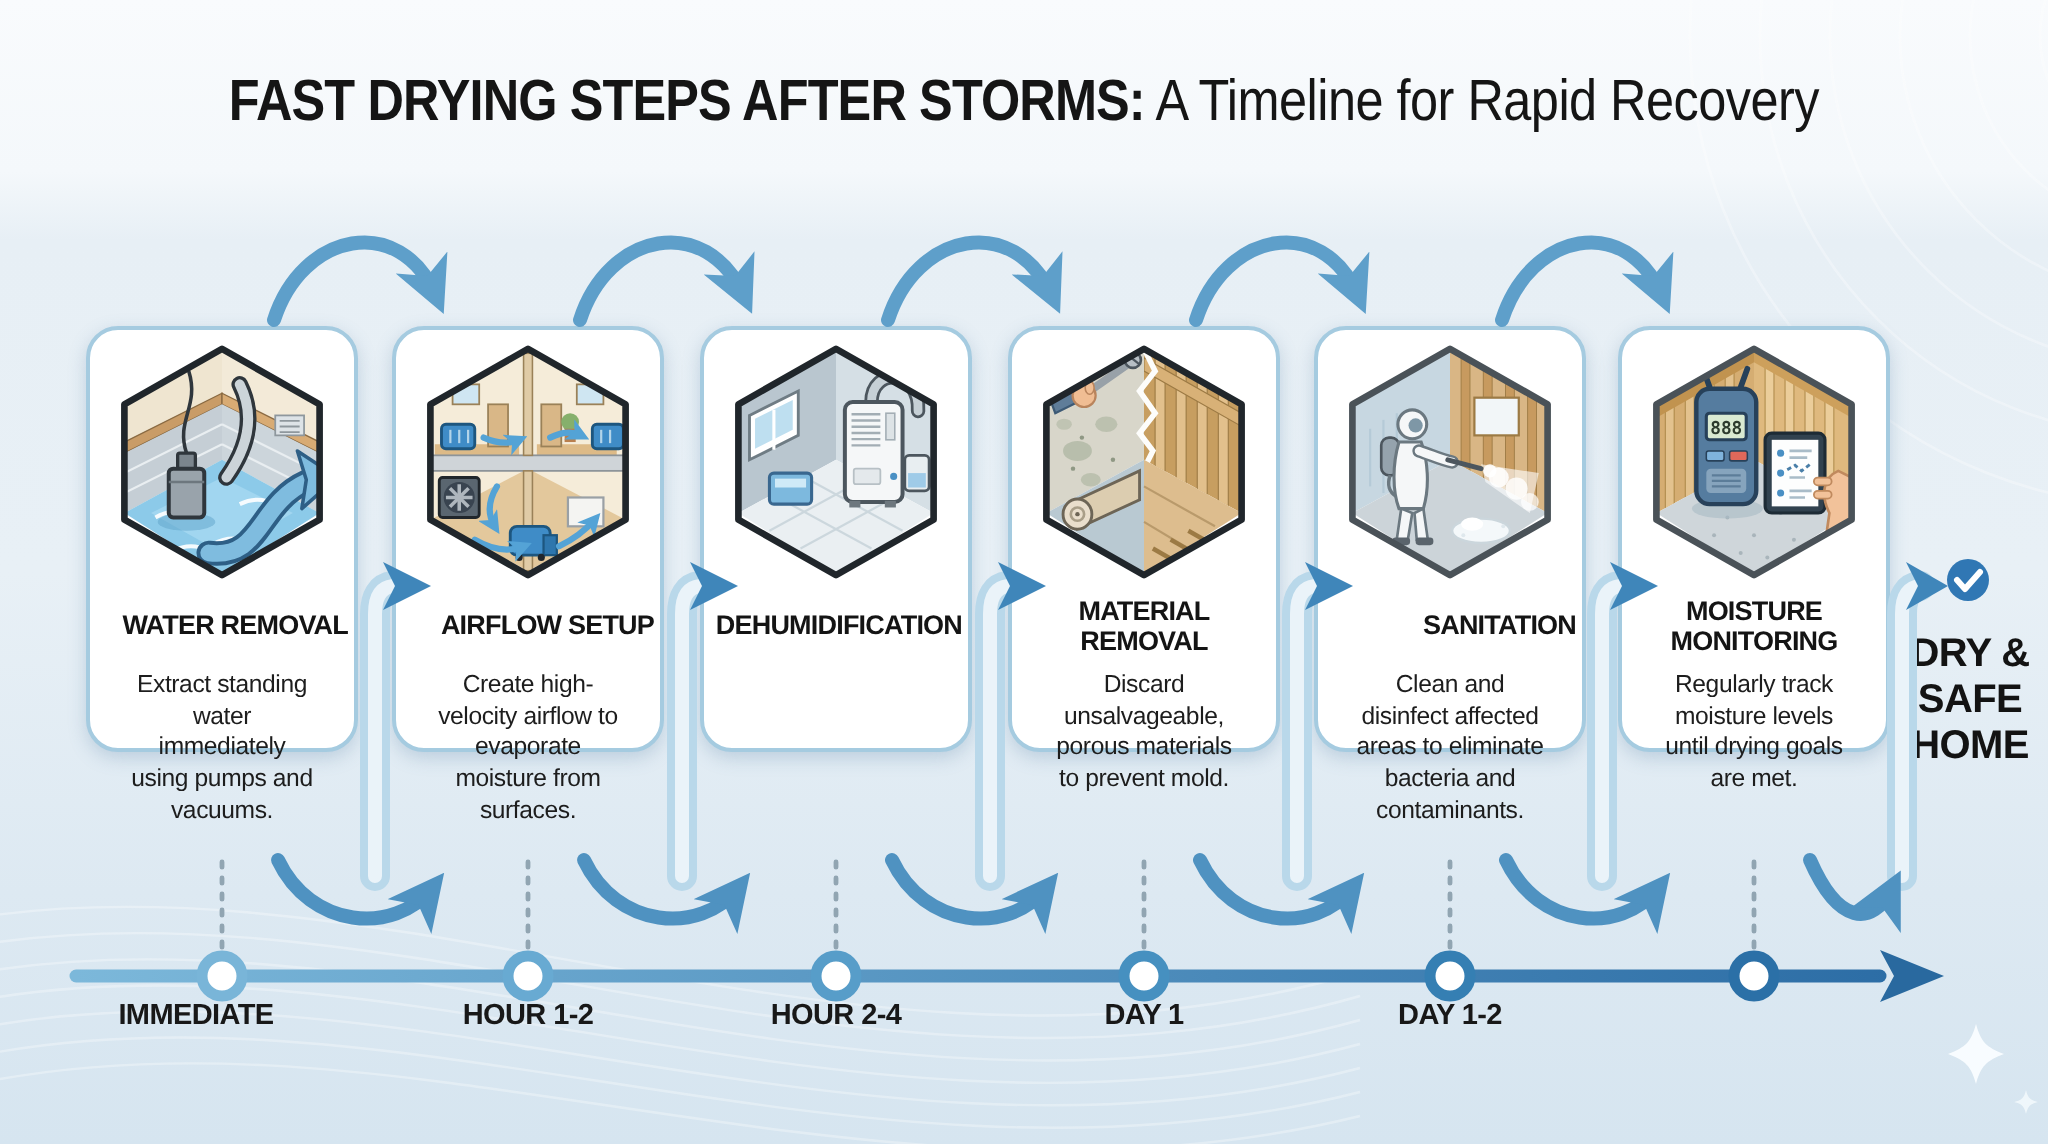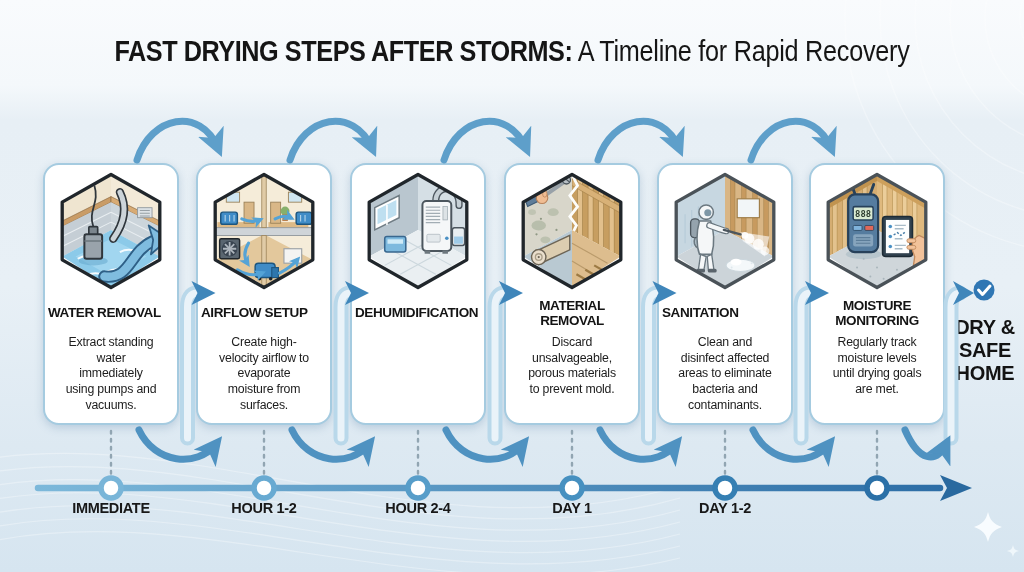"888" .card { height: 262px -> 213px }
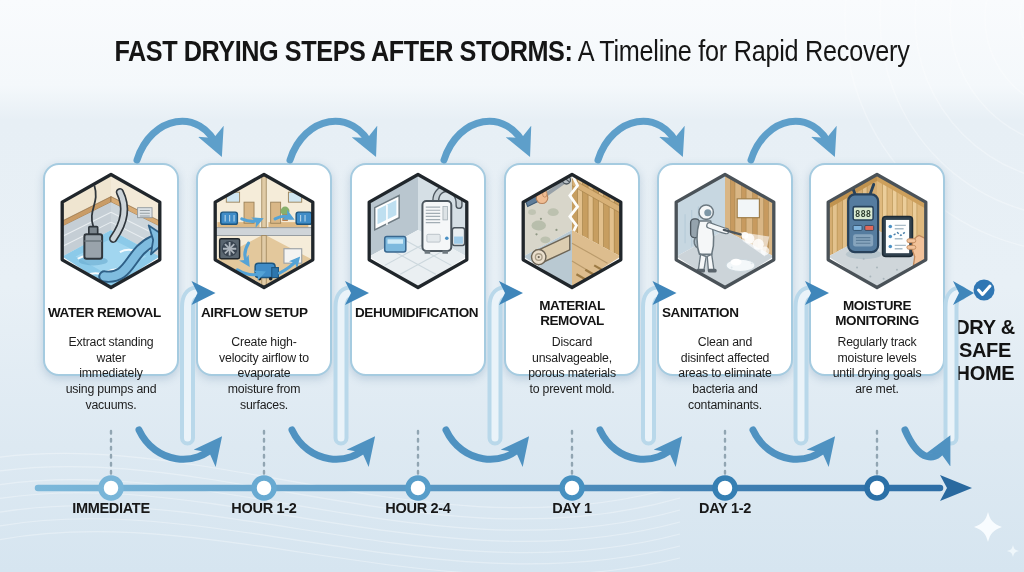"WATER REMOVAL" .card-title { justify-content: flex-start -> flex-end }
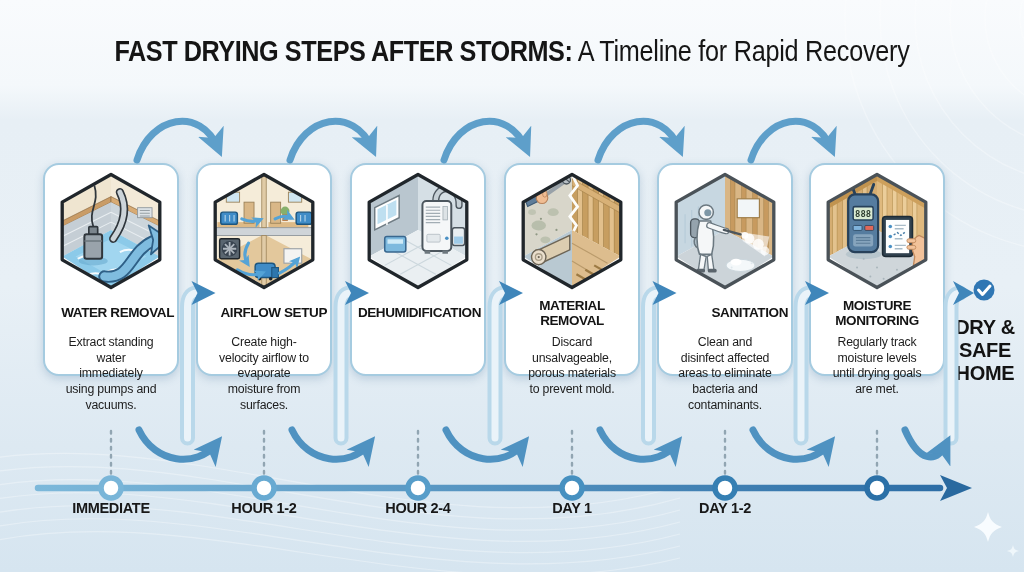"IMMEDIATE" div.tlabel { left: 51px -> 38px }
